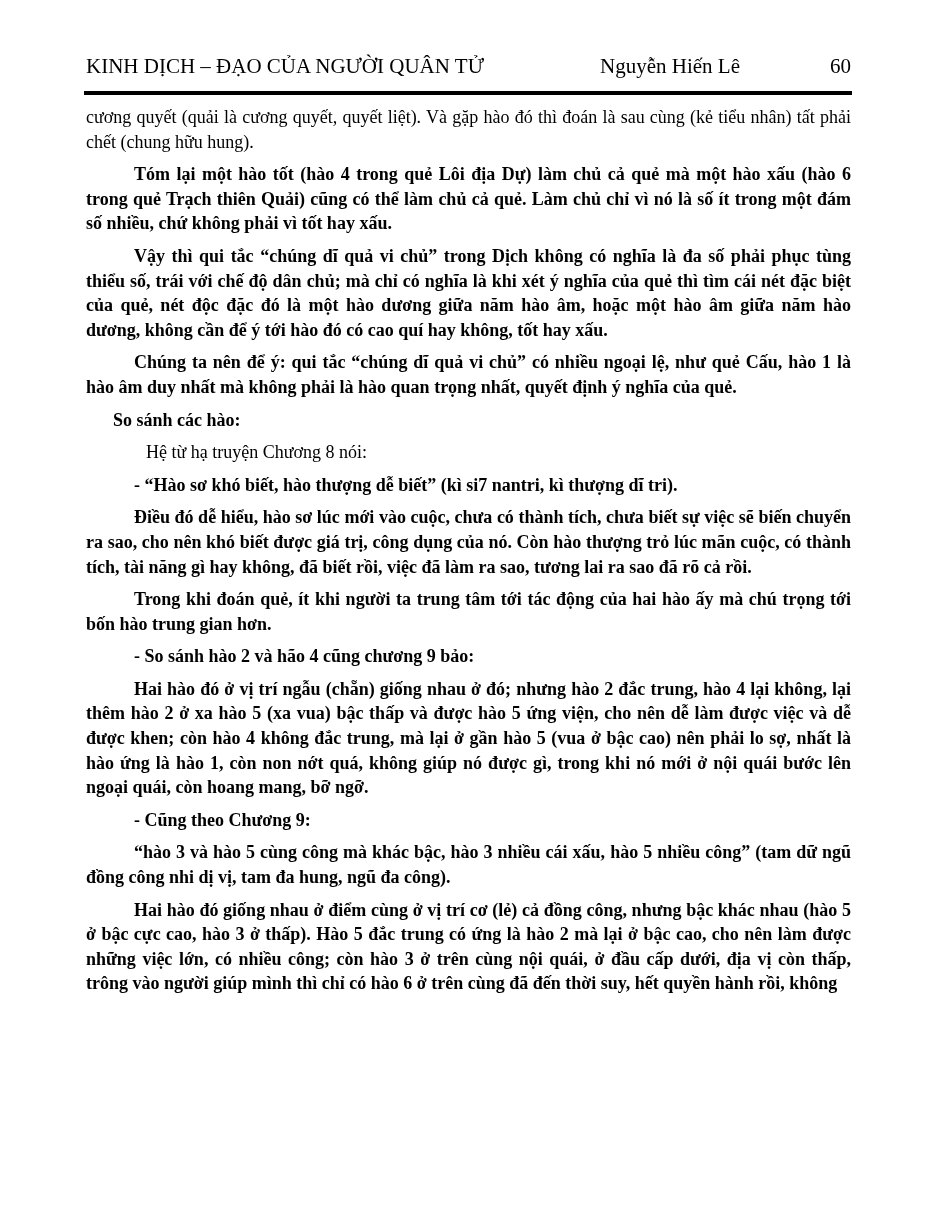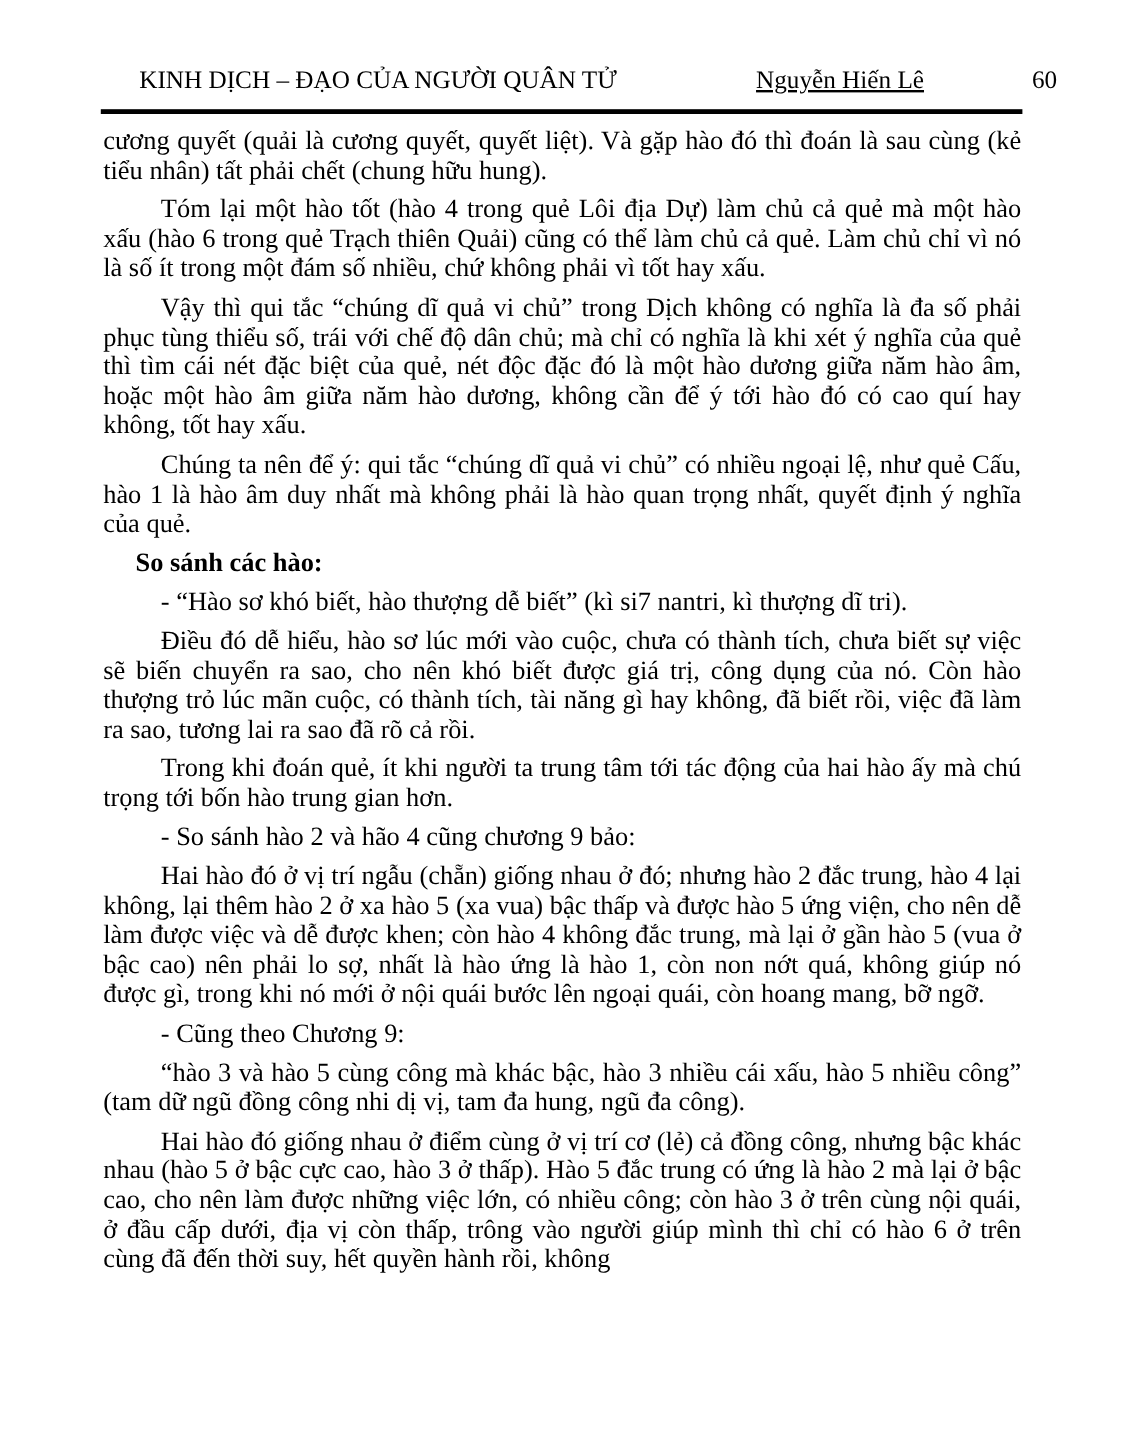"KINH DỊCH – ĐẠO CỦA" .page-header { margin-left: 30px -> none }
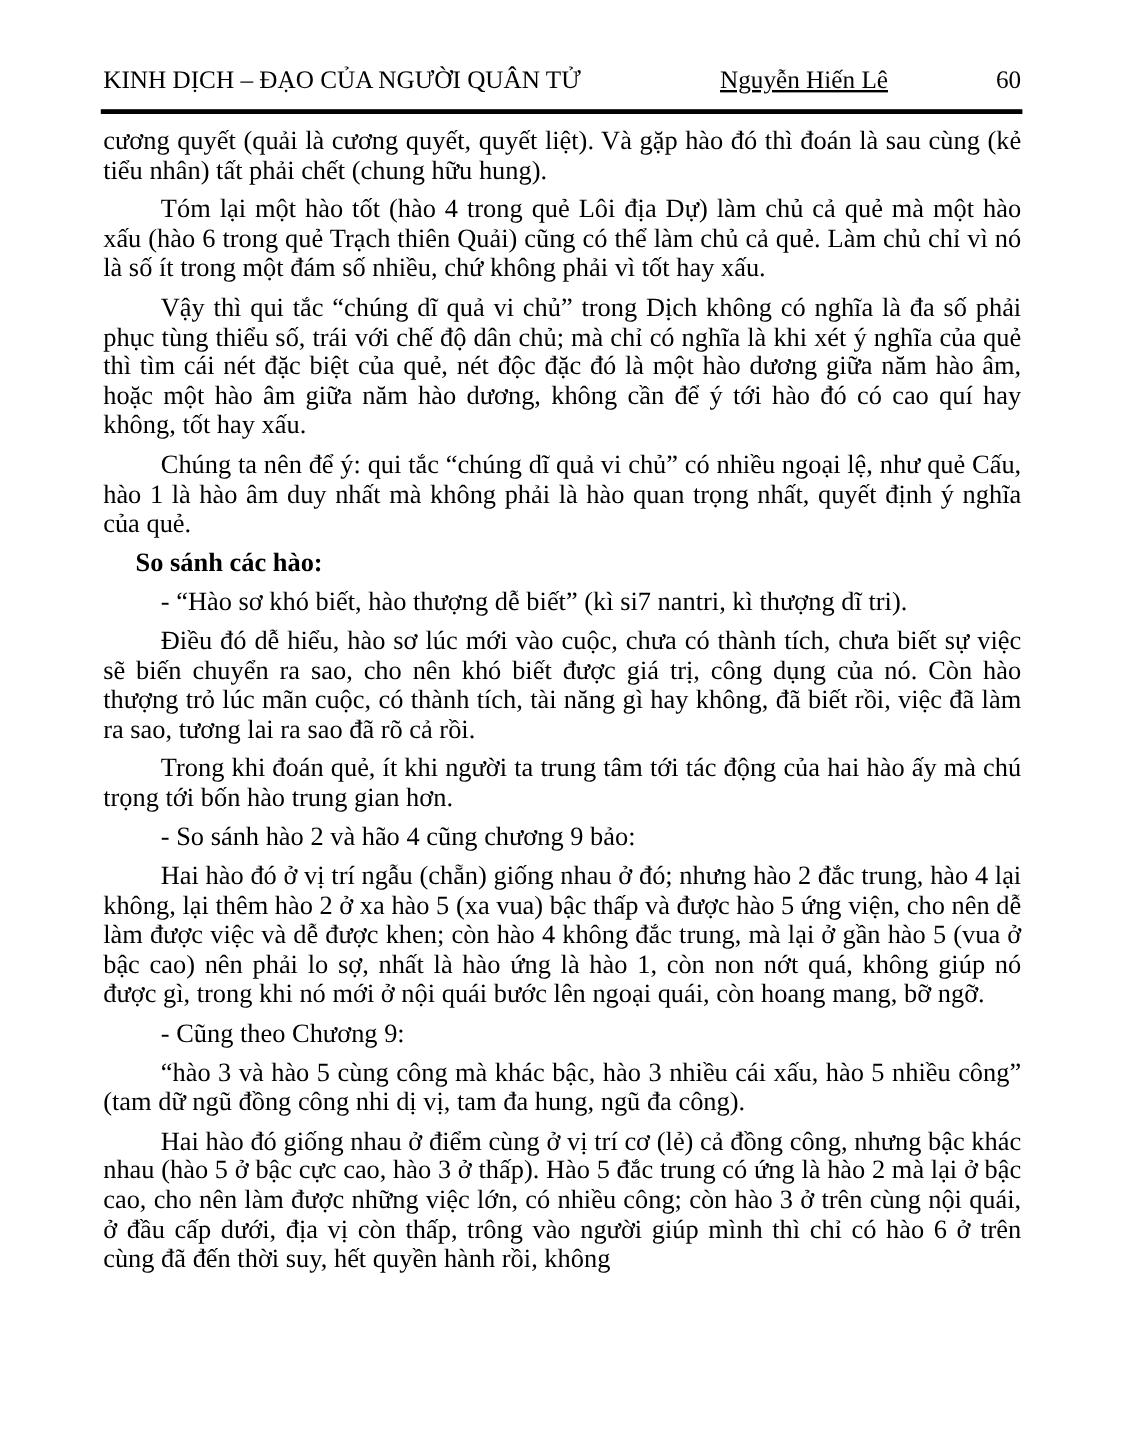"Nguyễn Hiến Lê" .page-header .author { text-decoration: underline -> none }
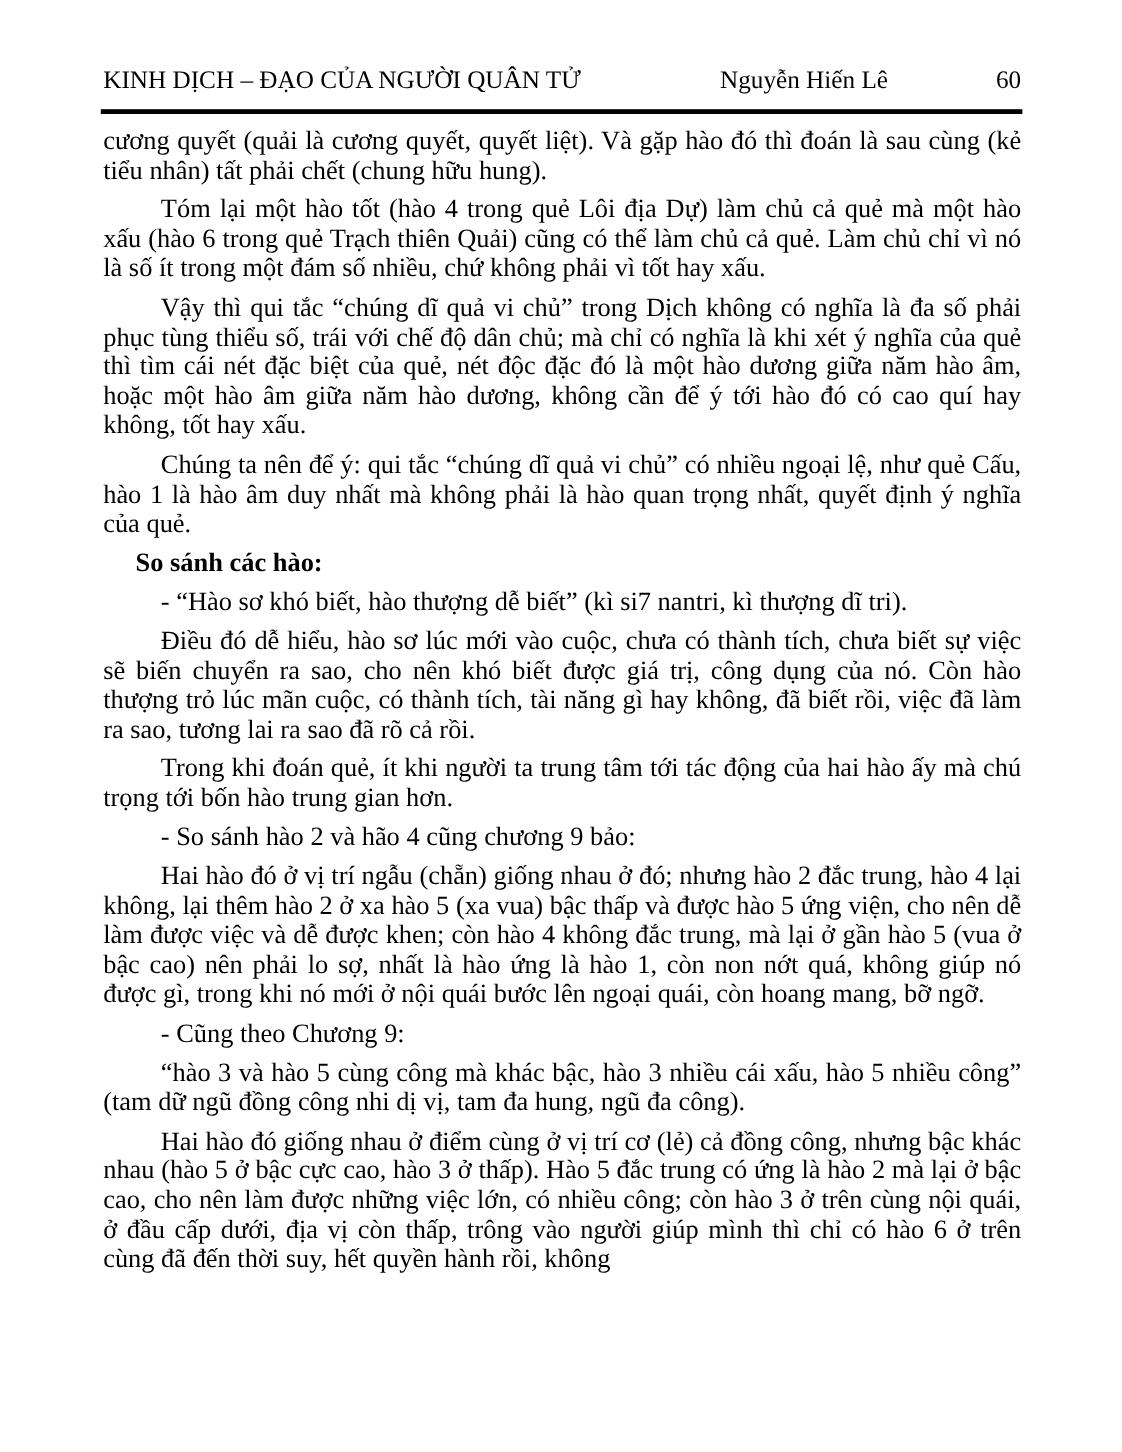"cương quyết (quải là cương" .body-text { font-size: 22px -> 18px }
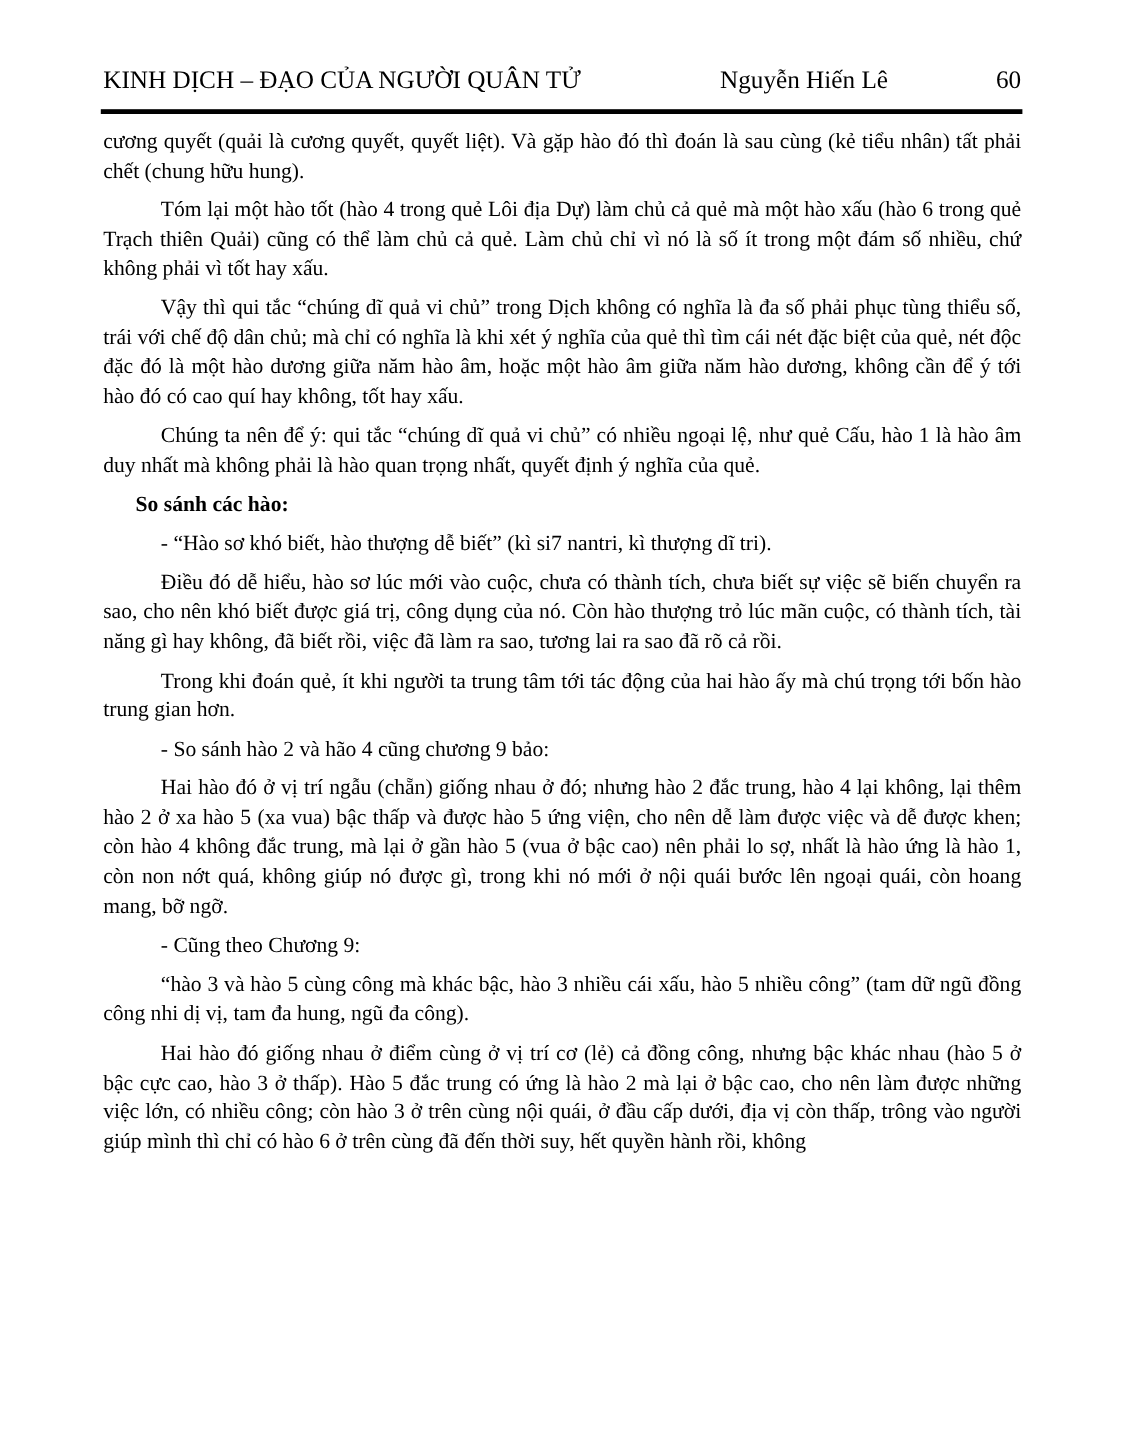"Tóm lại một hào tốt" .style-indent { font-weight: none -> bold }
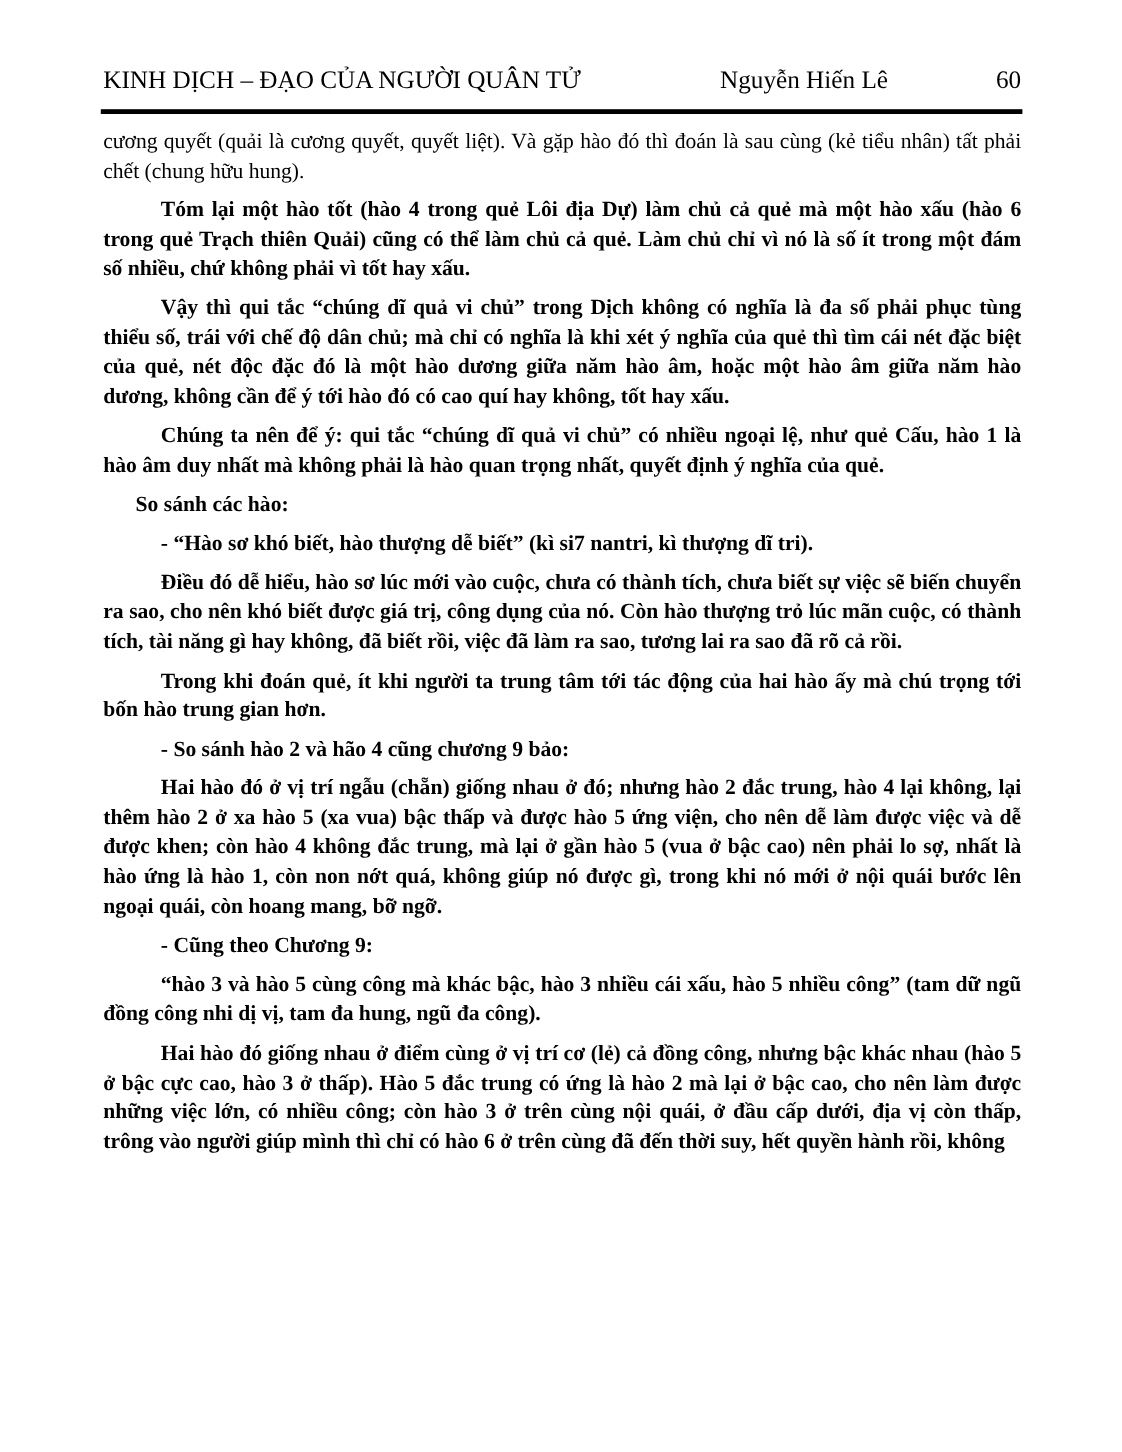"Hệ từ hạ truyện Chương" p.para { html: none -> <p>Hệ từ hạ truyện Chương 8 nói:</p> }
